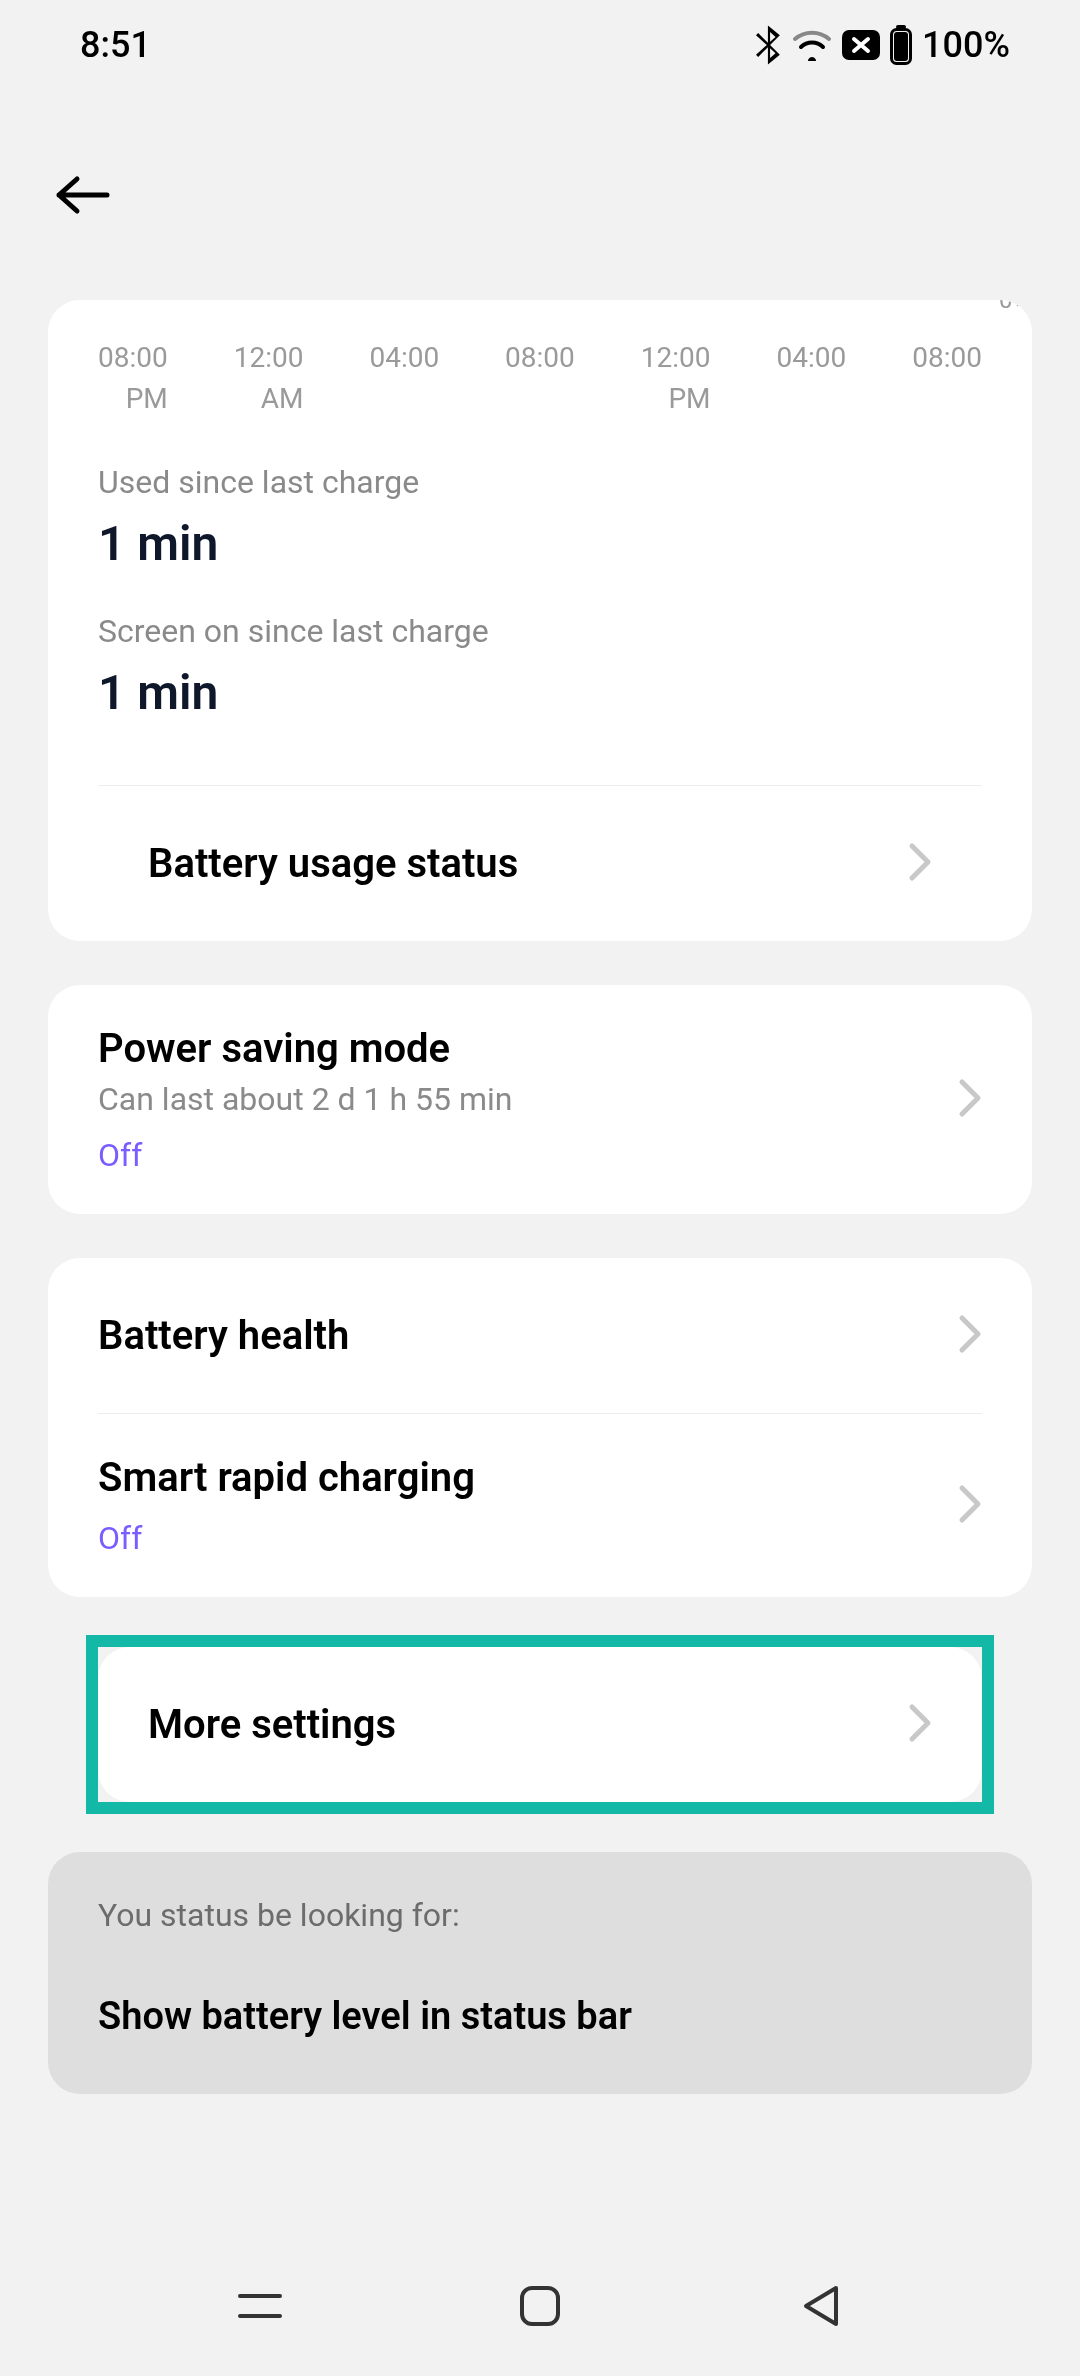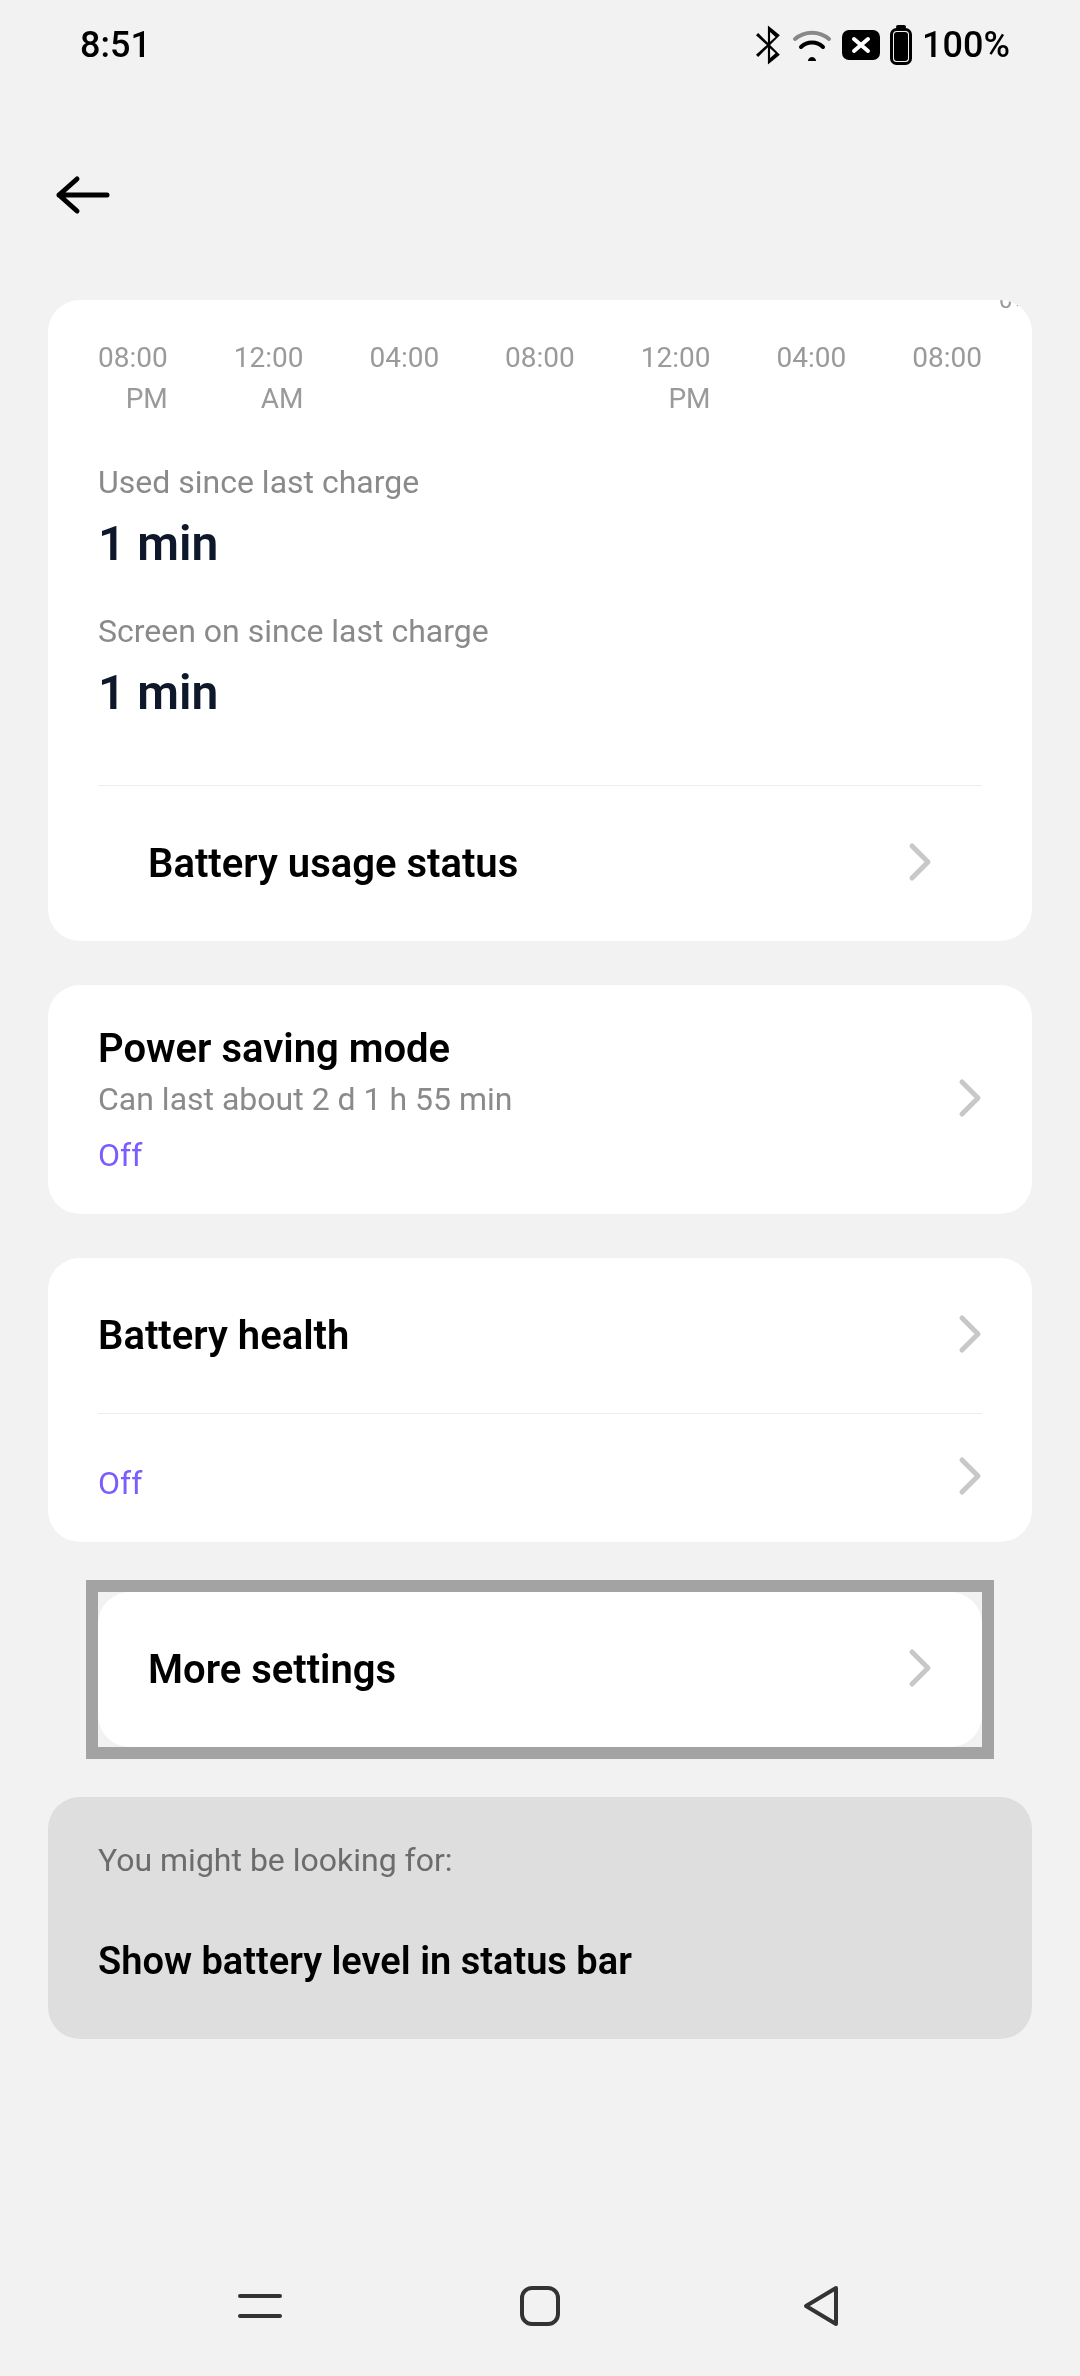"Smart rapid charging" span.row-title { html: none -> <span>Smart rapid charging</span> }
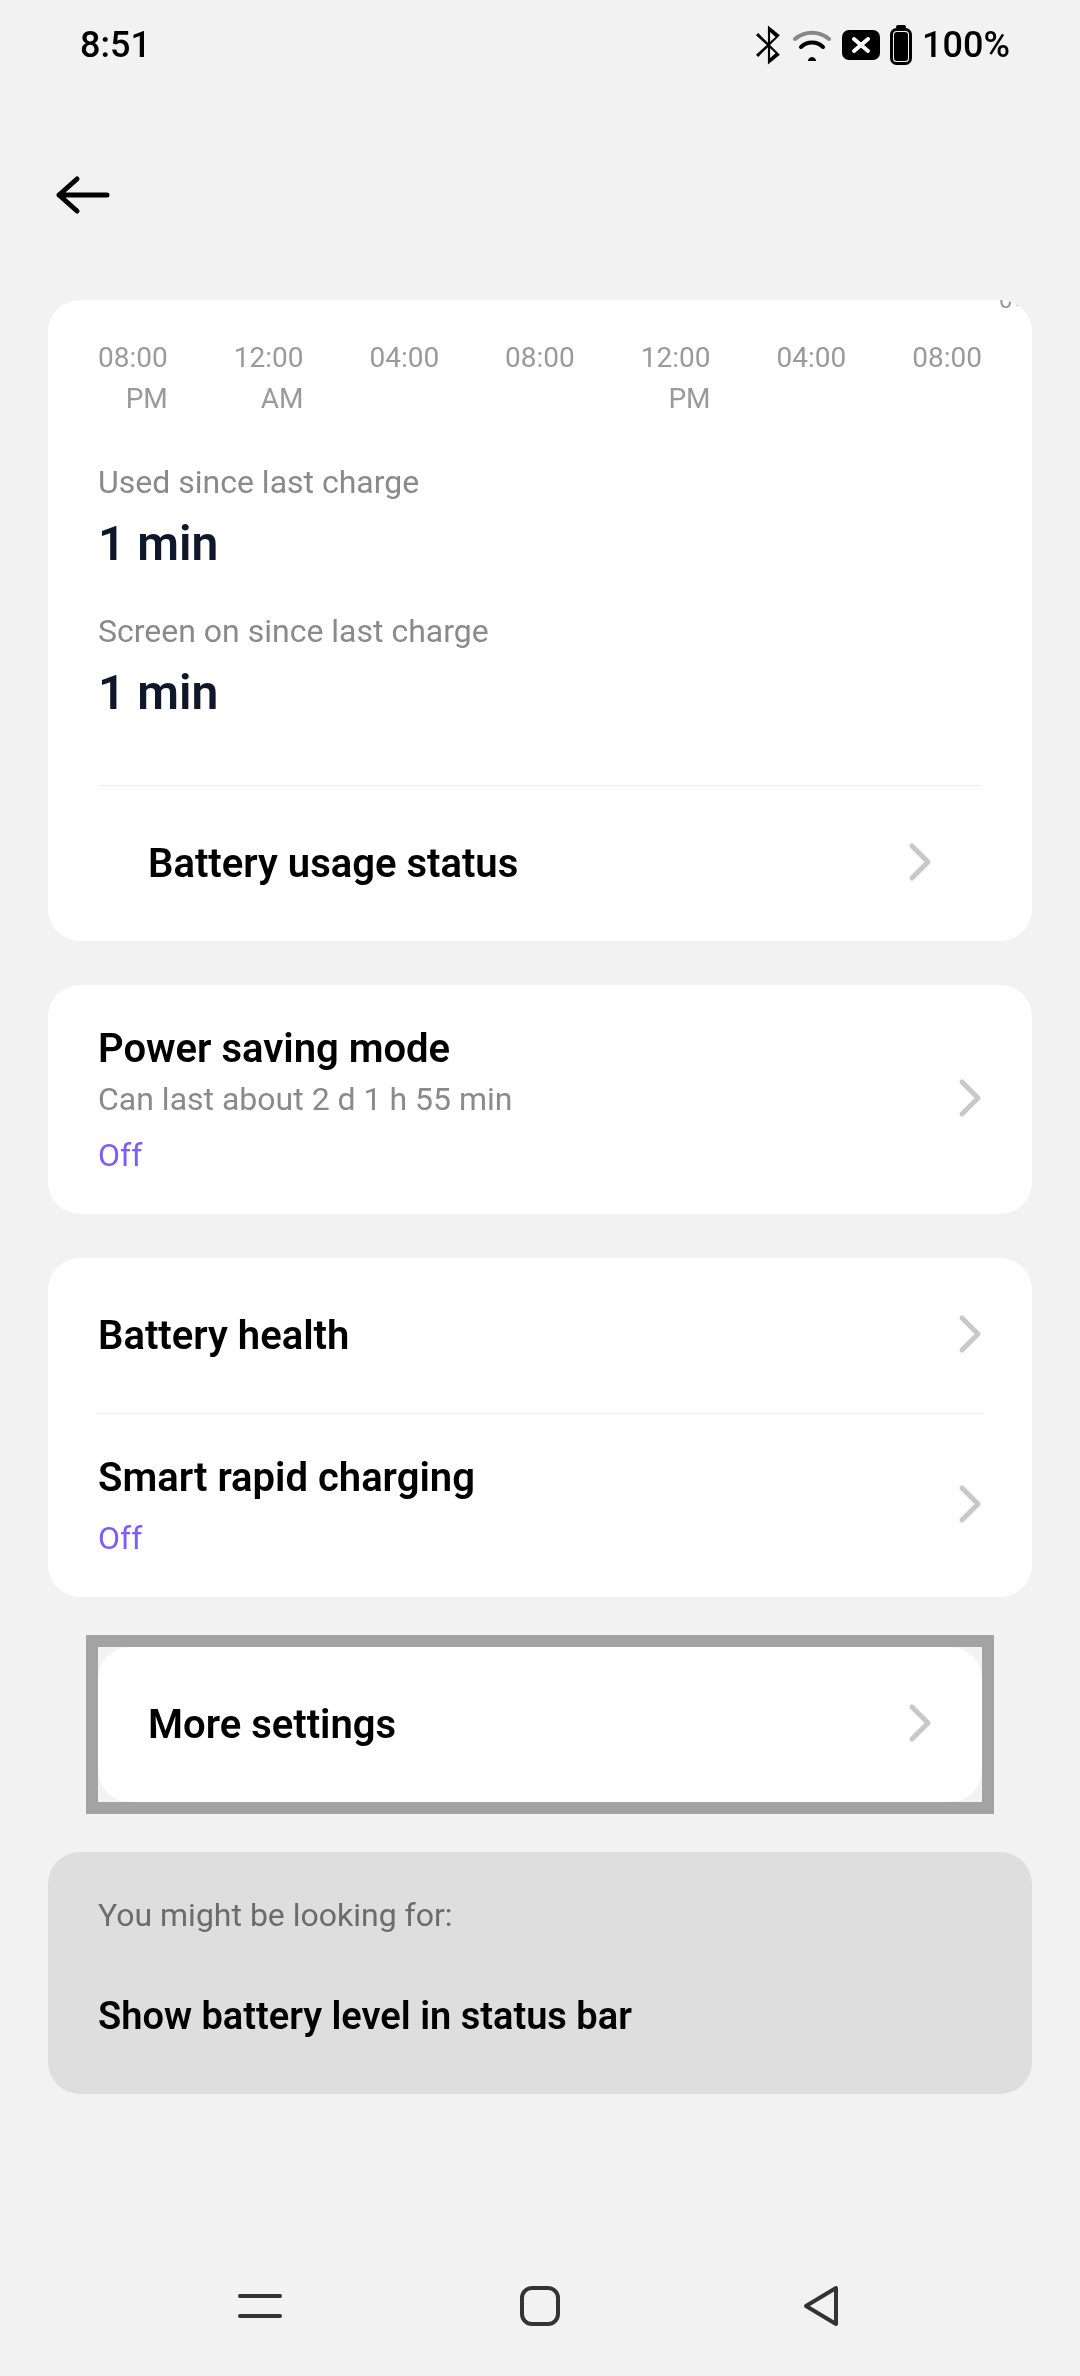"More settings" .highlight-box { border: 12px solid #a3a3a3 -> 12px solid #14b8a6 }
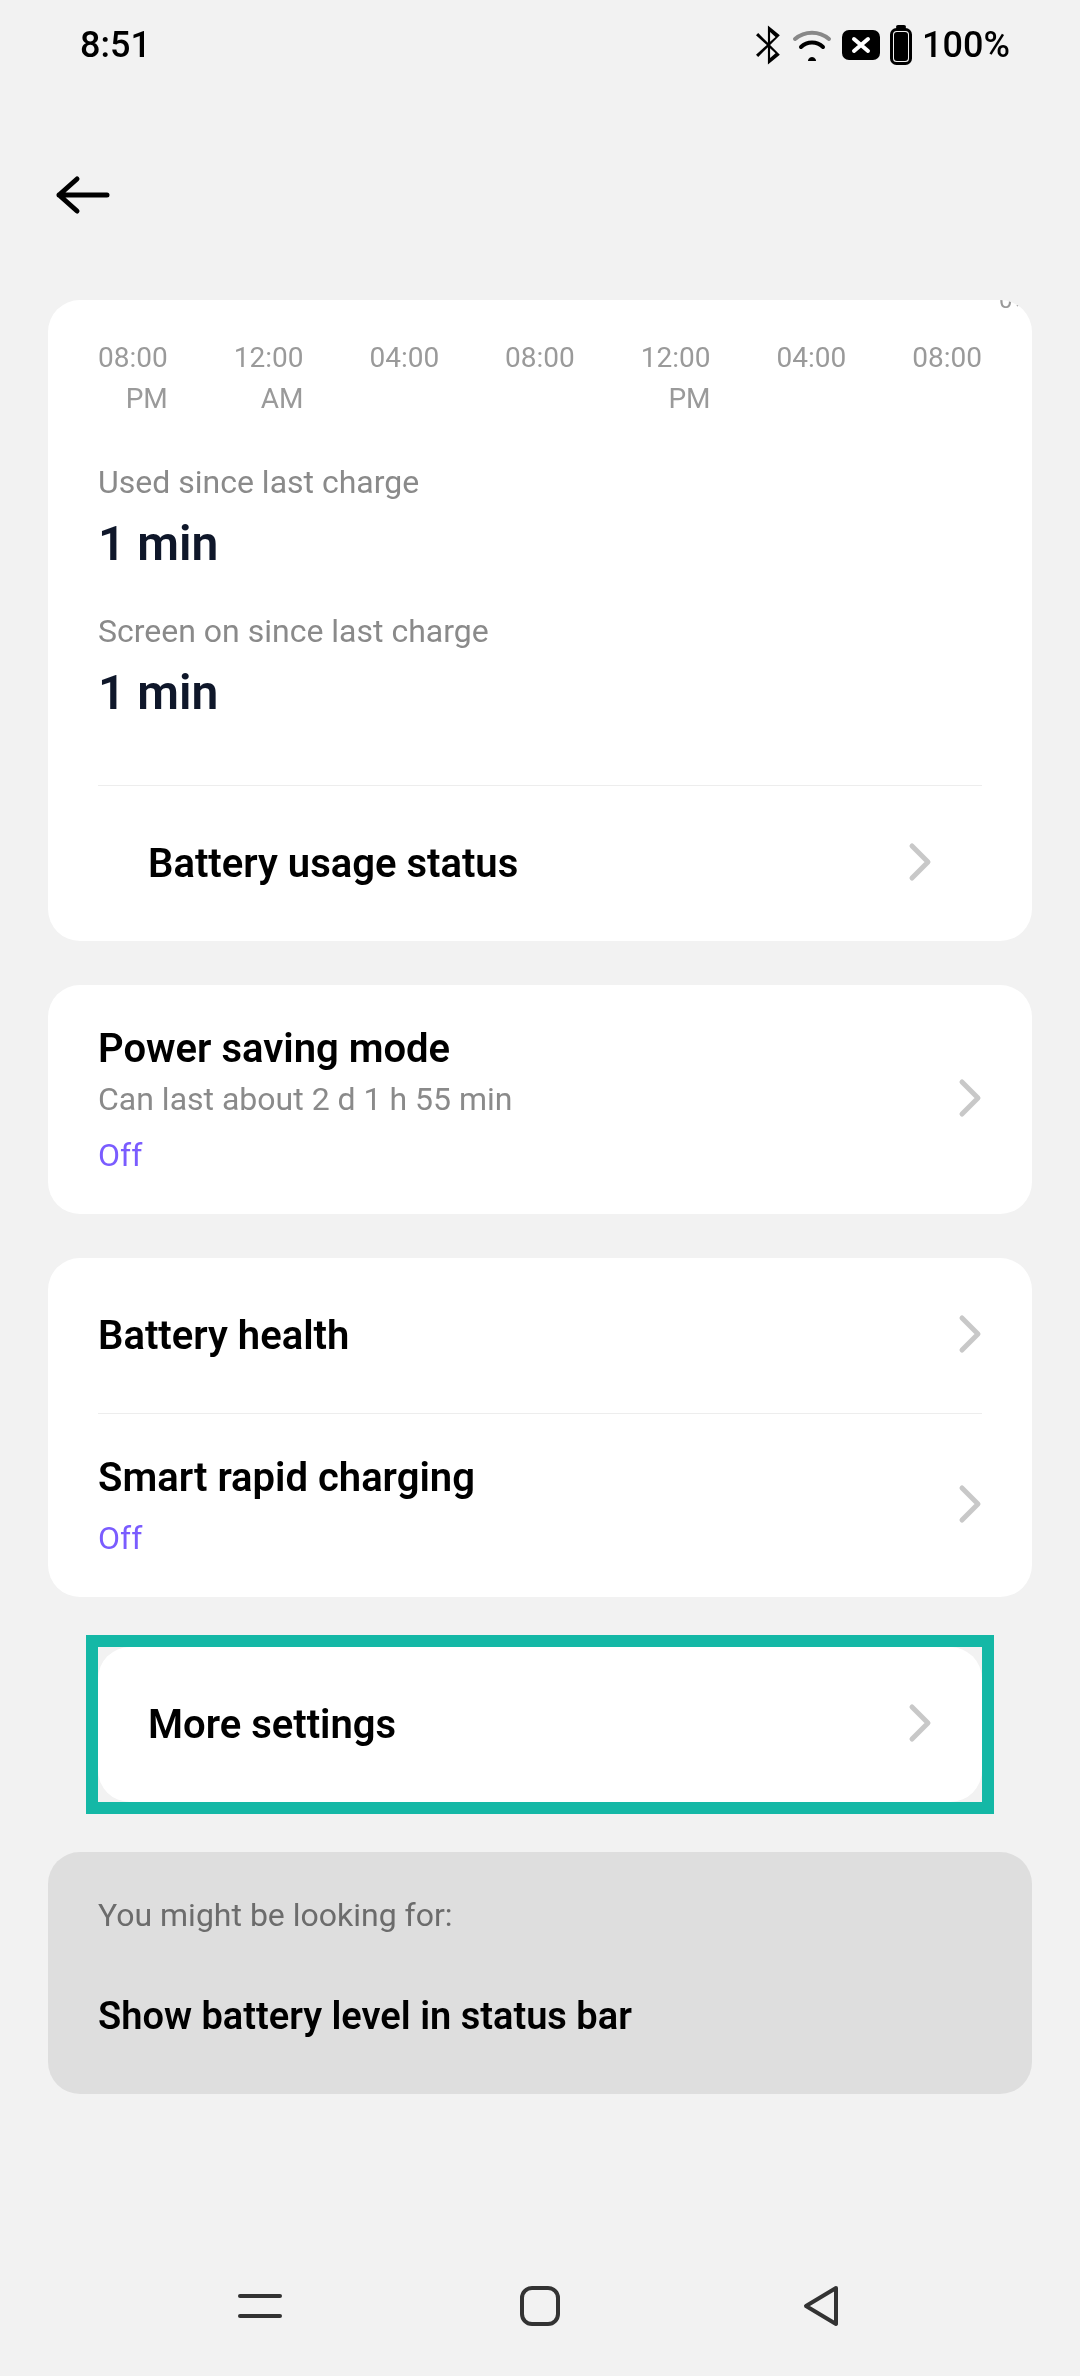"You might be looking for:" div.sugg-label { text: might -> status }
